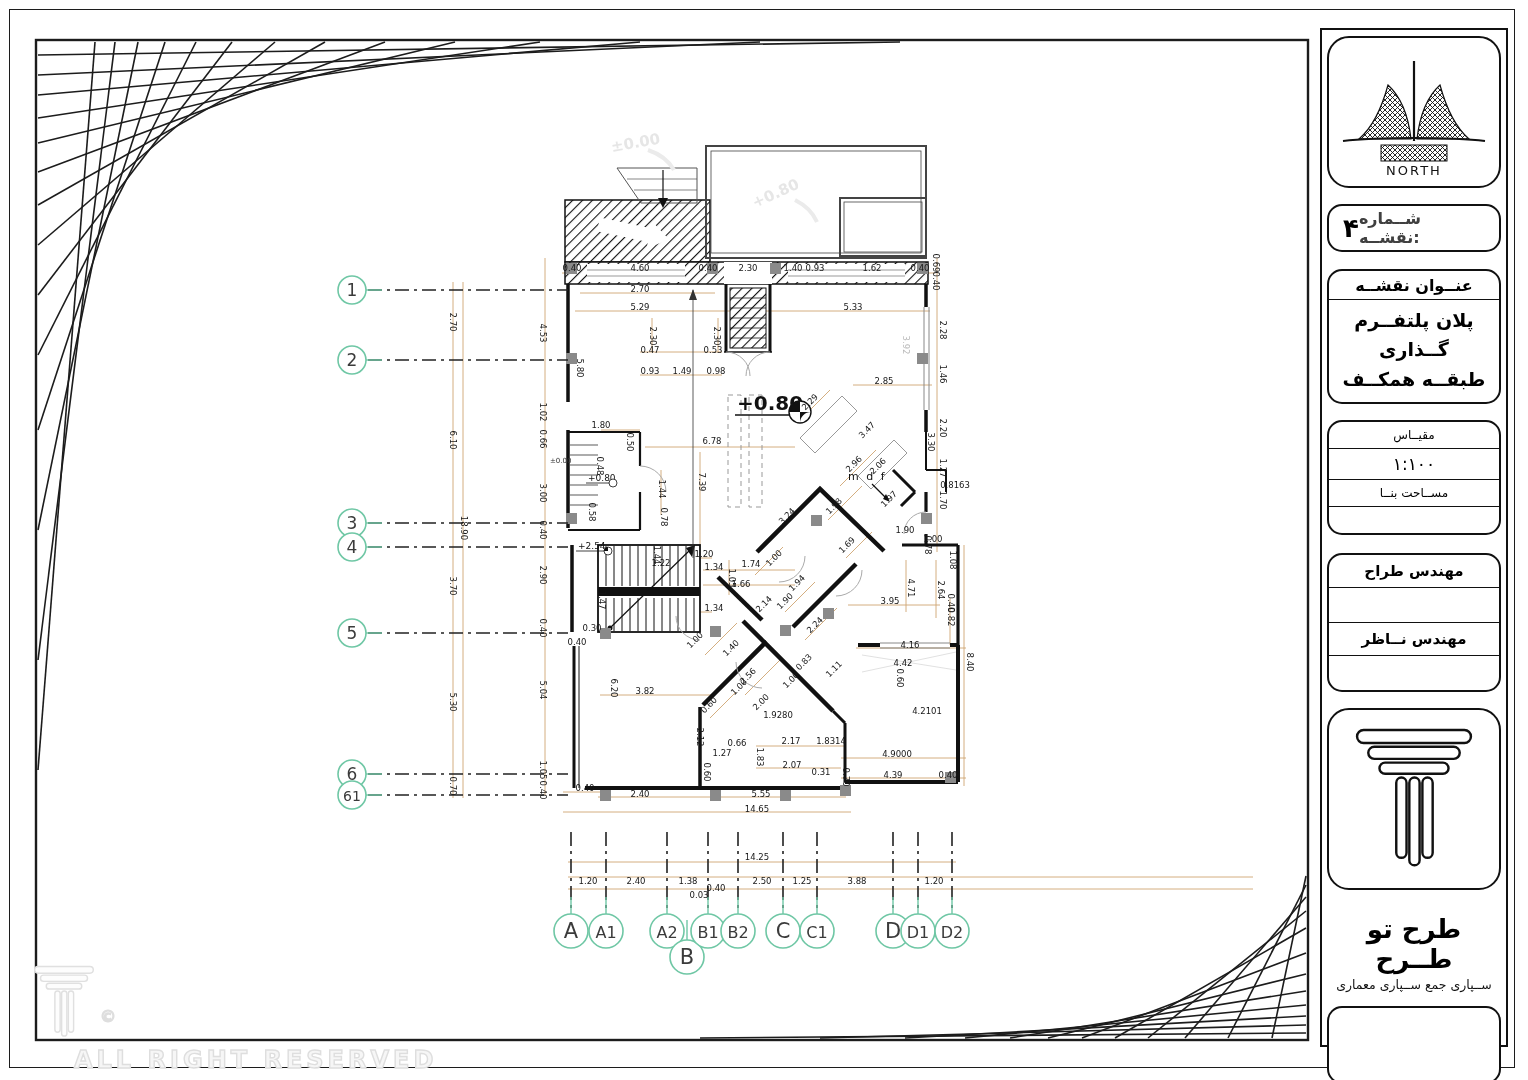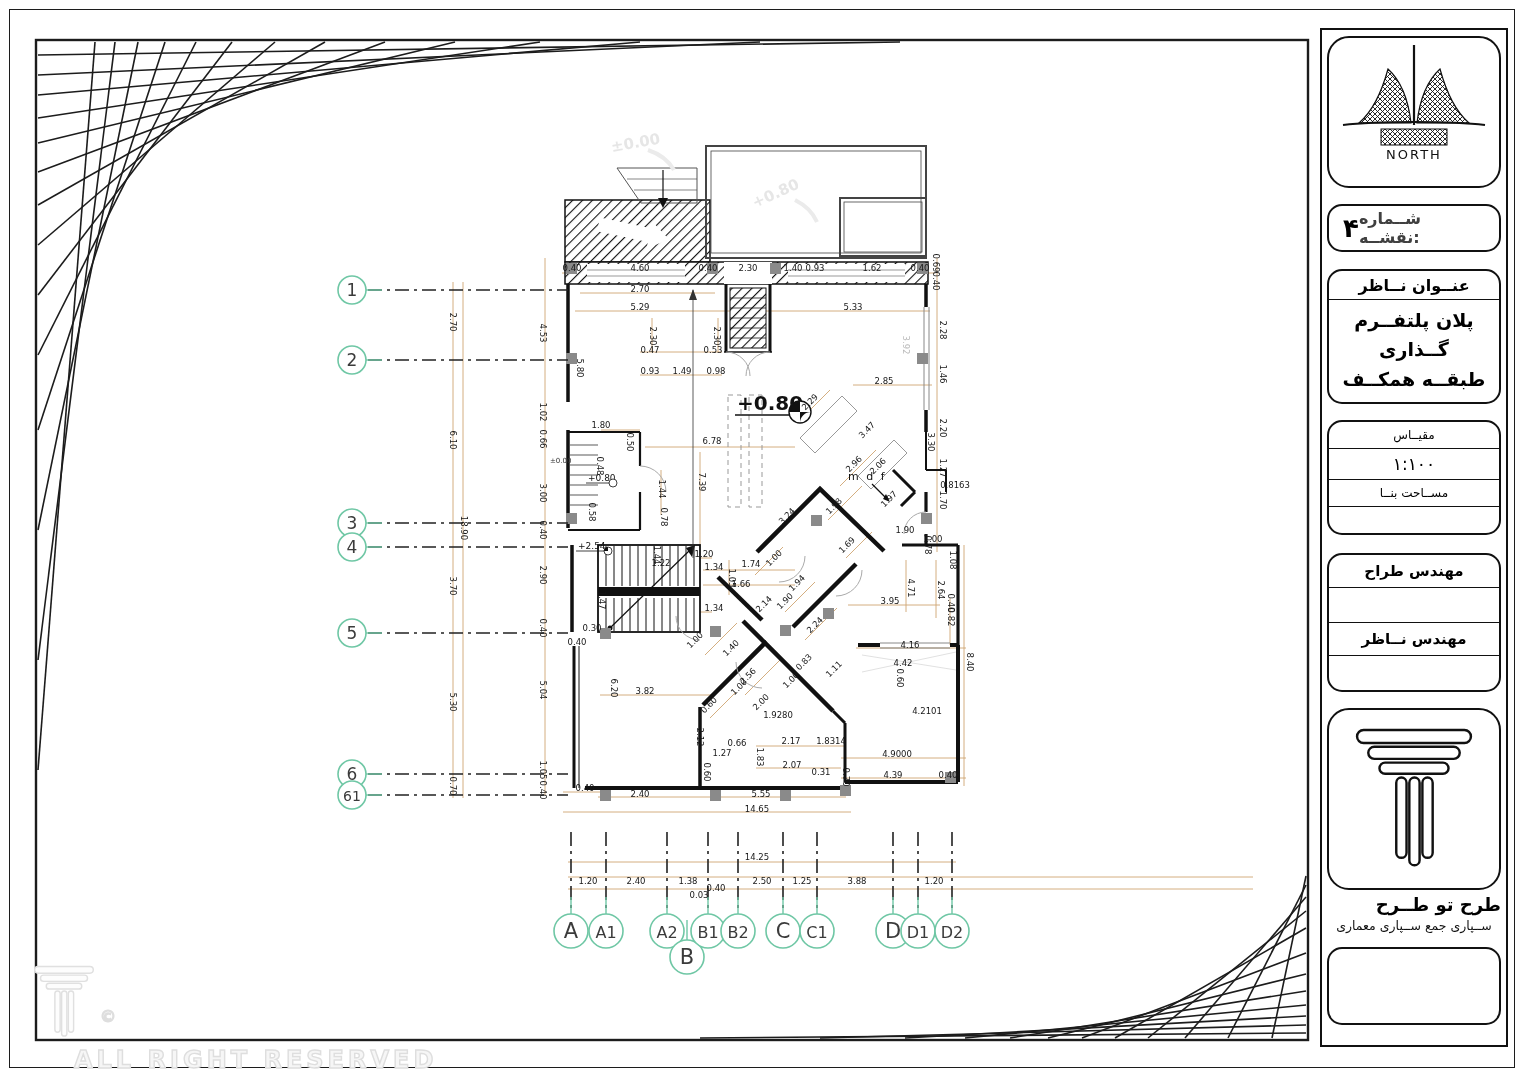"NORTH" .north-box { padding-bottom: 24px -> 8px }
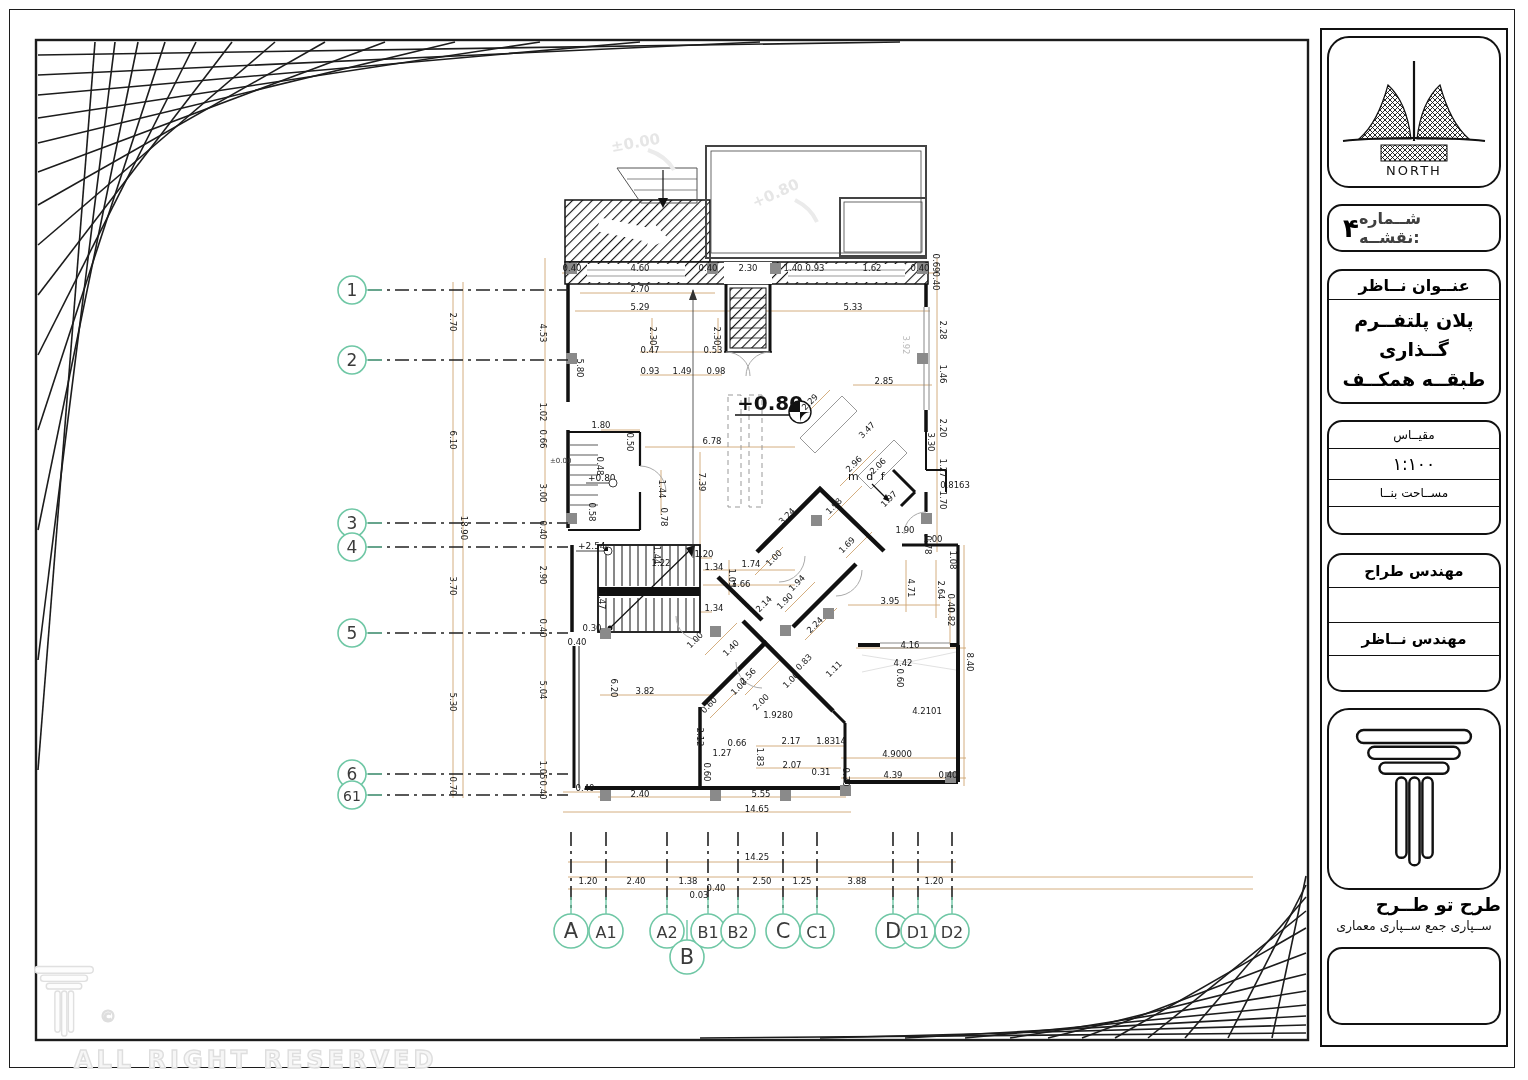"عنــوان نــاظر" div.tb-hd { text: نــاظر -> نقشــه }
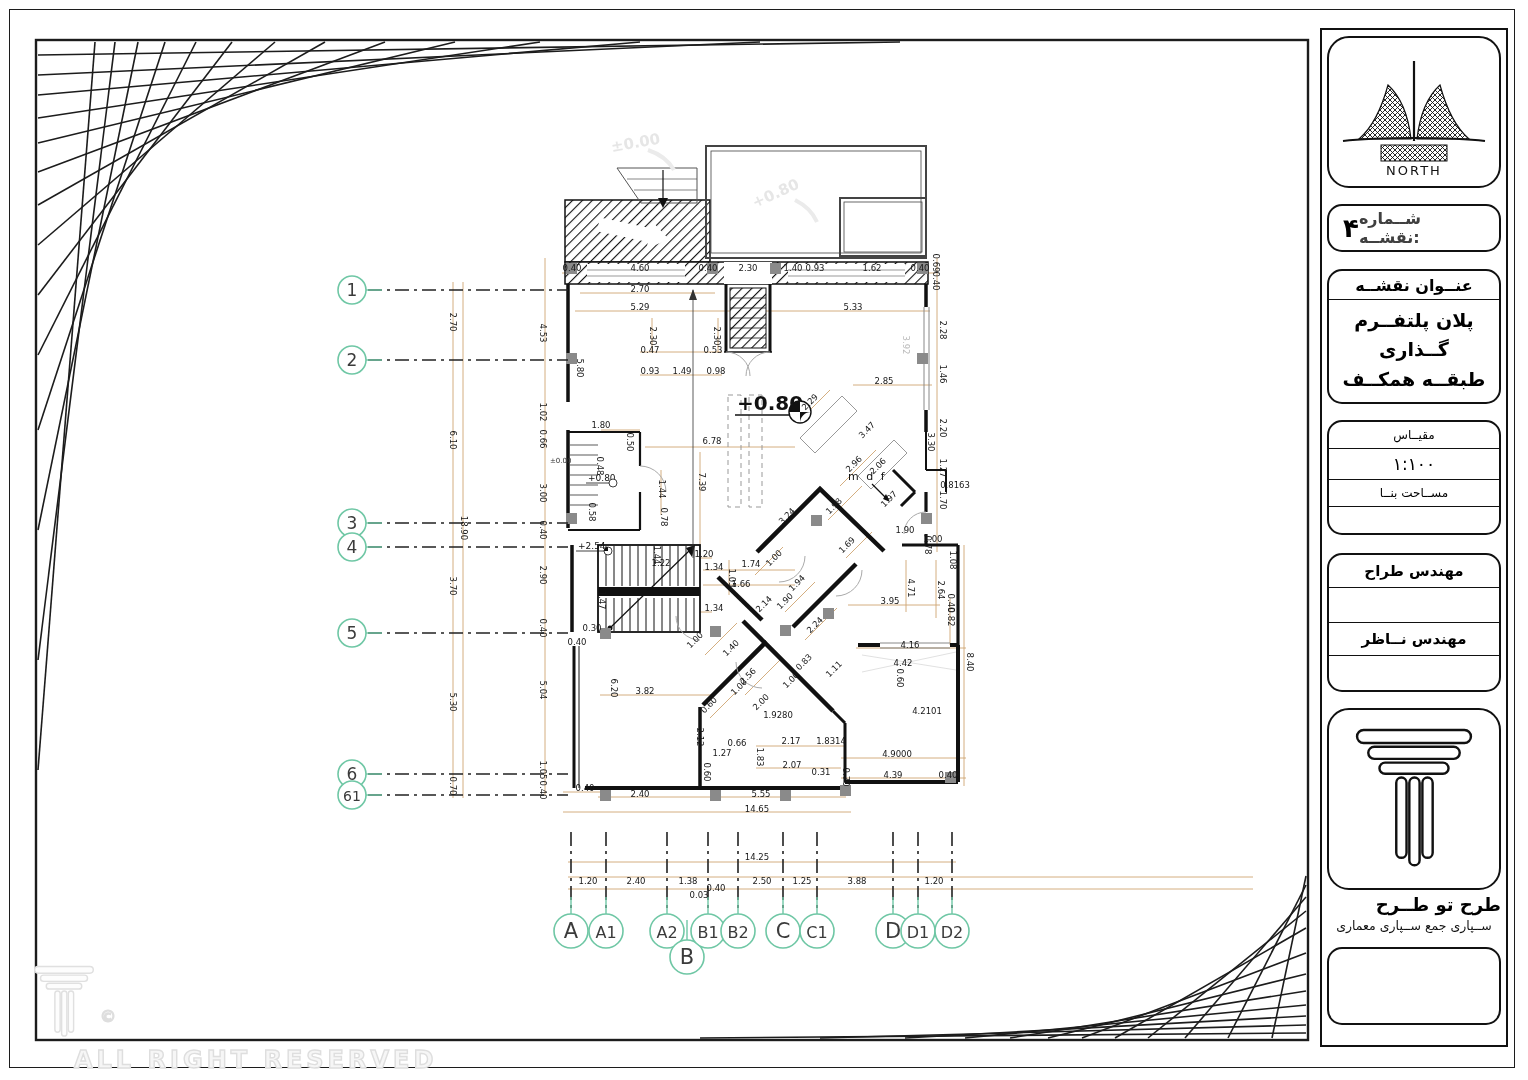"طرح تو طــرح" .brandname { font-size: 18px -> 26px; margin-top: 4px -> 24px; text-align: none -> center }
